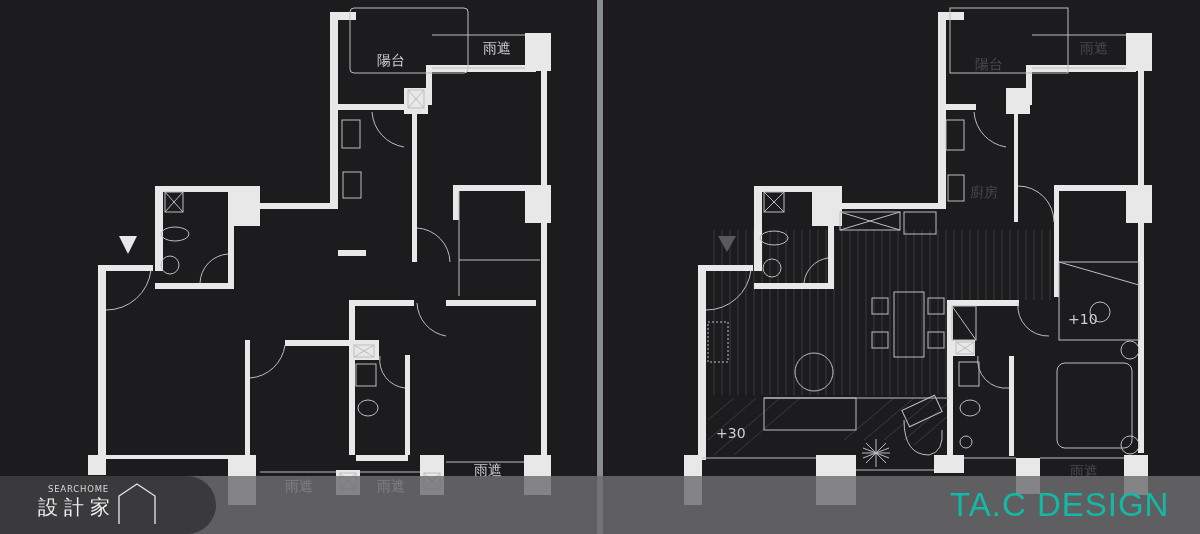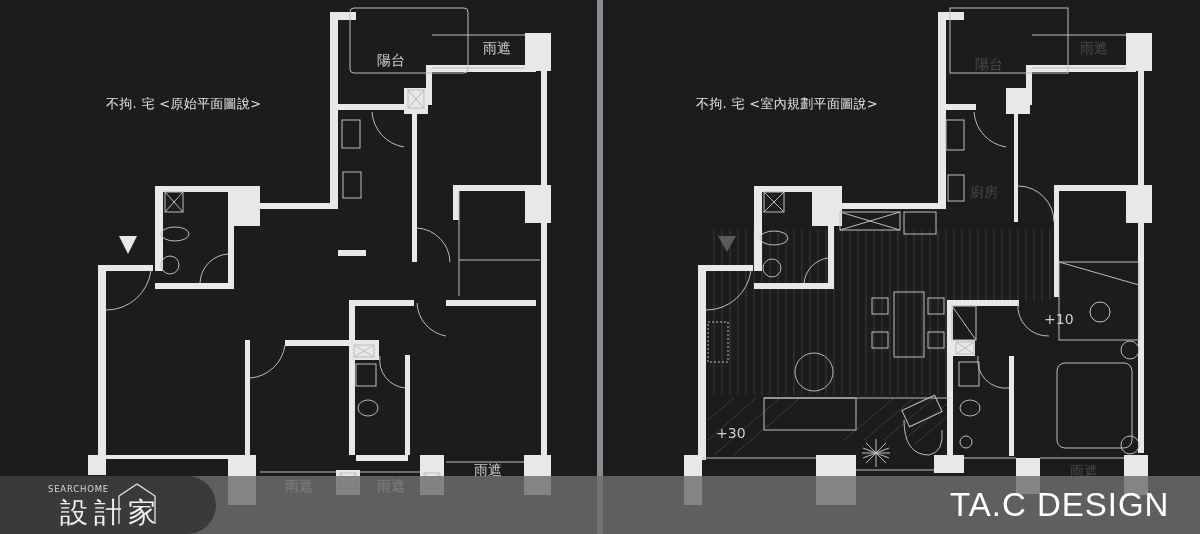"不拘. 宅 <原始平面圖說>" div.plan-title { html: <div>不拘. 宅 &lt;原始平面圖說&gt;</div> -> none }
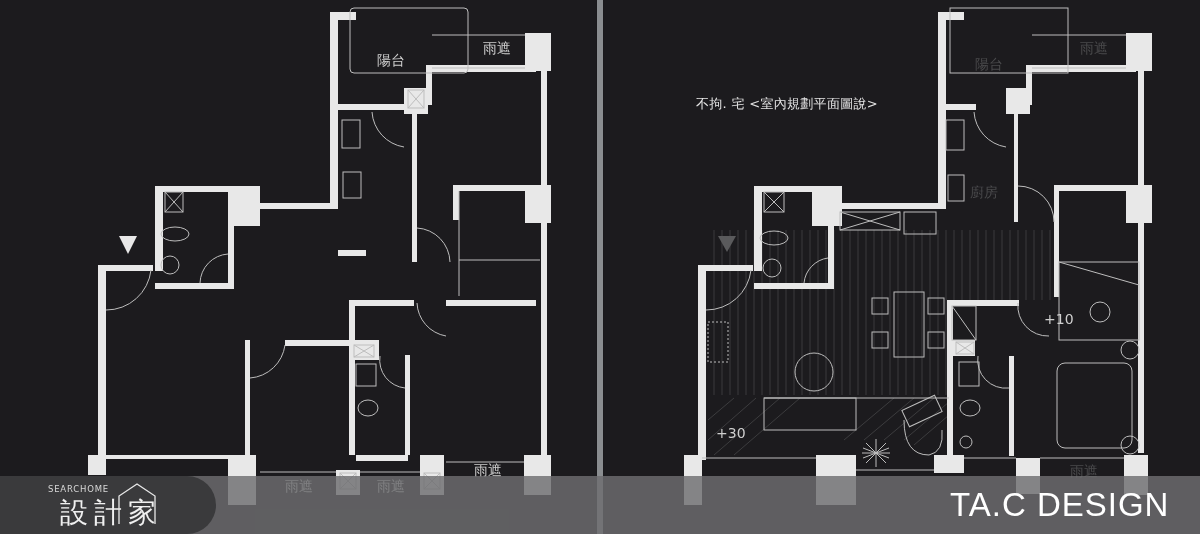"不拘. 宅 <室內規劃平面圖說>" div.plan-title { html: <div>不拘. 宅 &lt;室內規劃平面圖說&gt;</div> -> none }
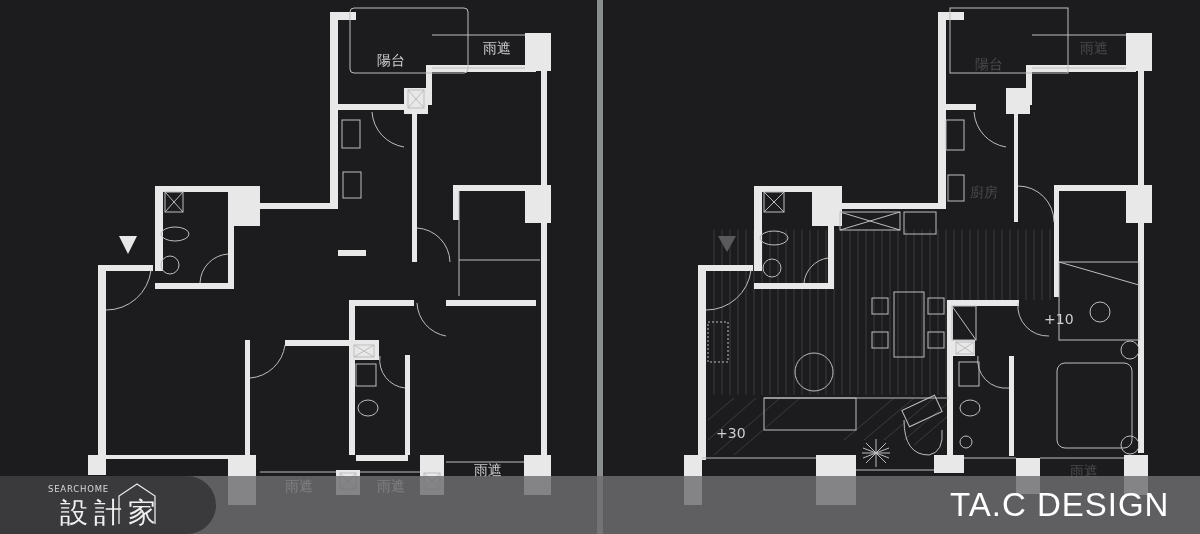"+10" div.room-label { left: 440px -> 464px }
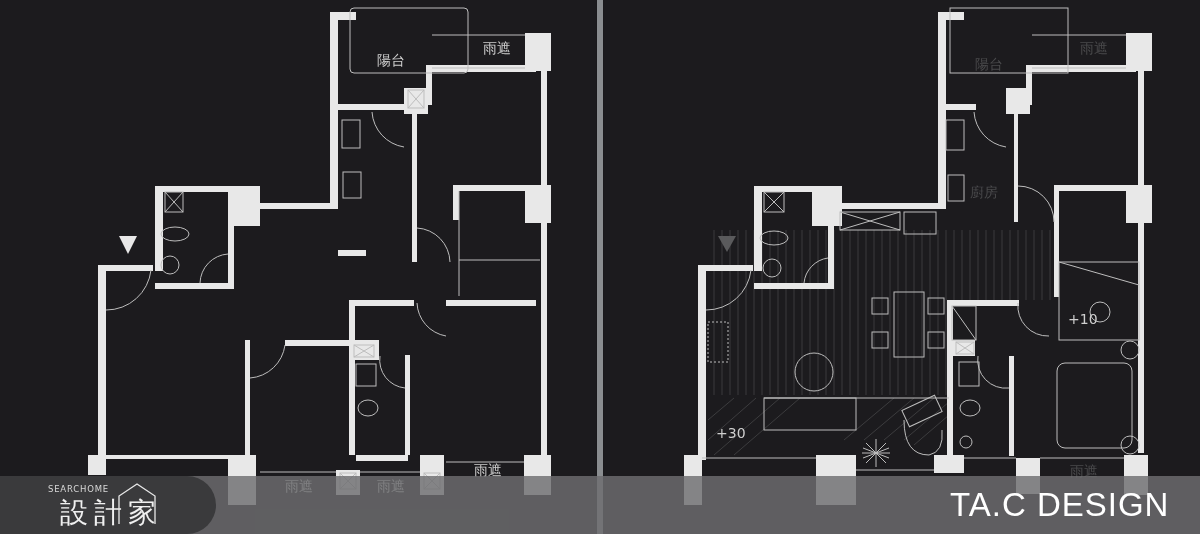"設計家" #logo-big { font-size: 28px -> 20px; left: 60px -> 38px }
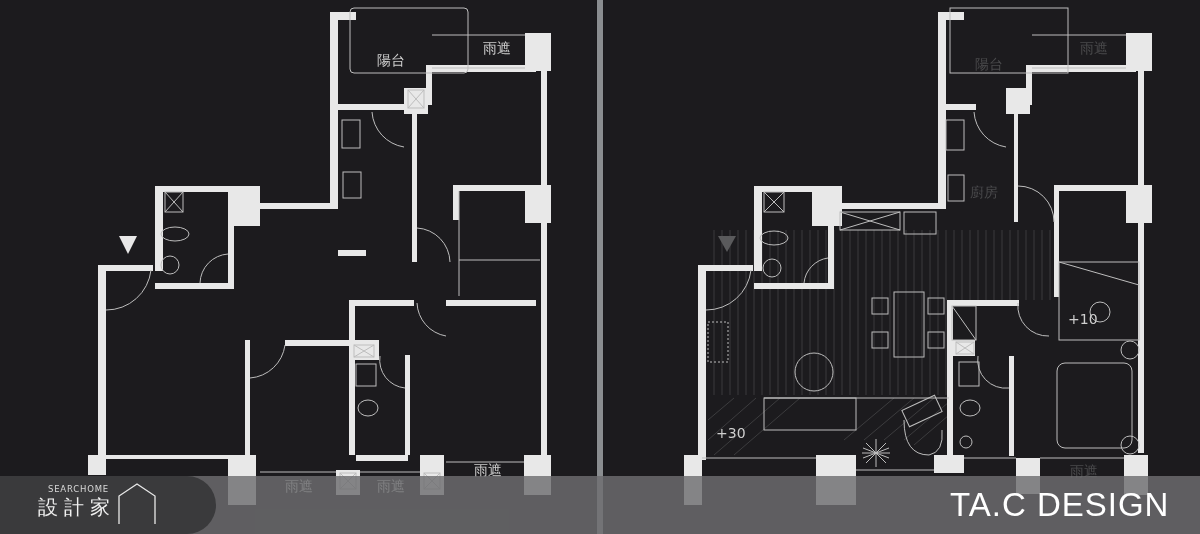"TA.C DESIGN" #brand { color: #ffffff -> #14b8a6 }
